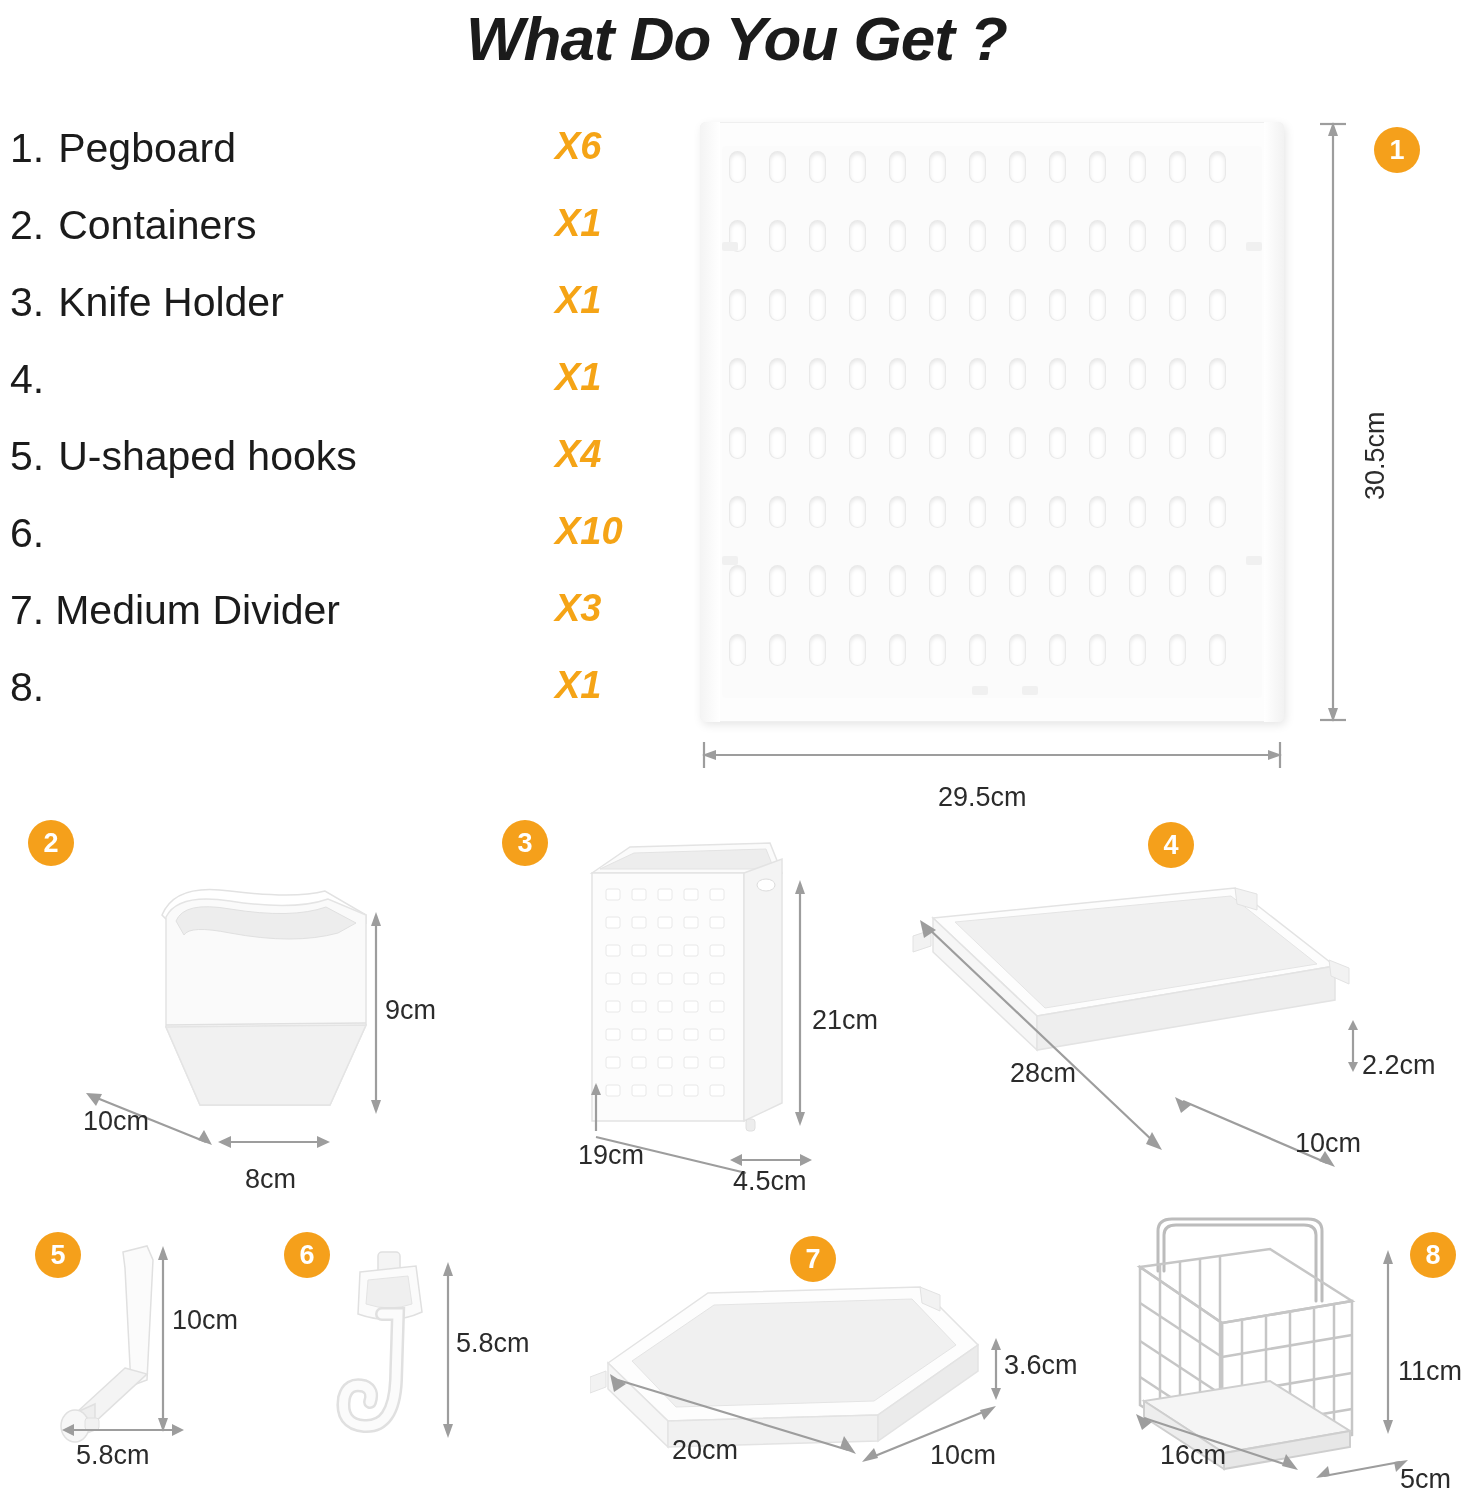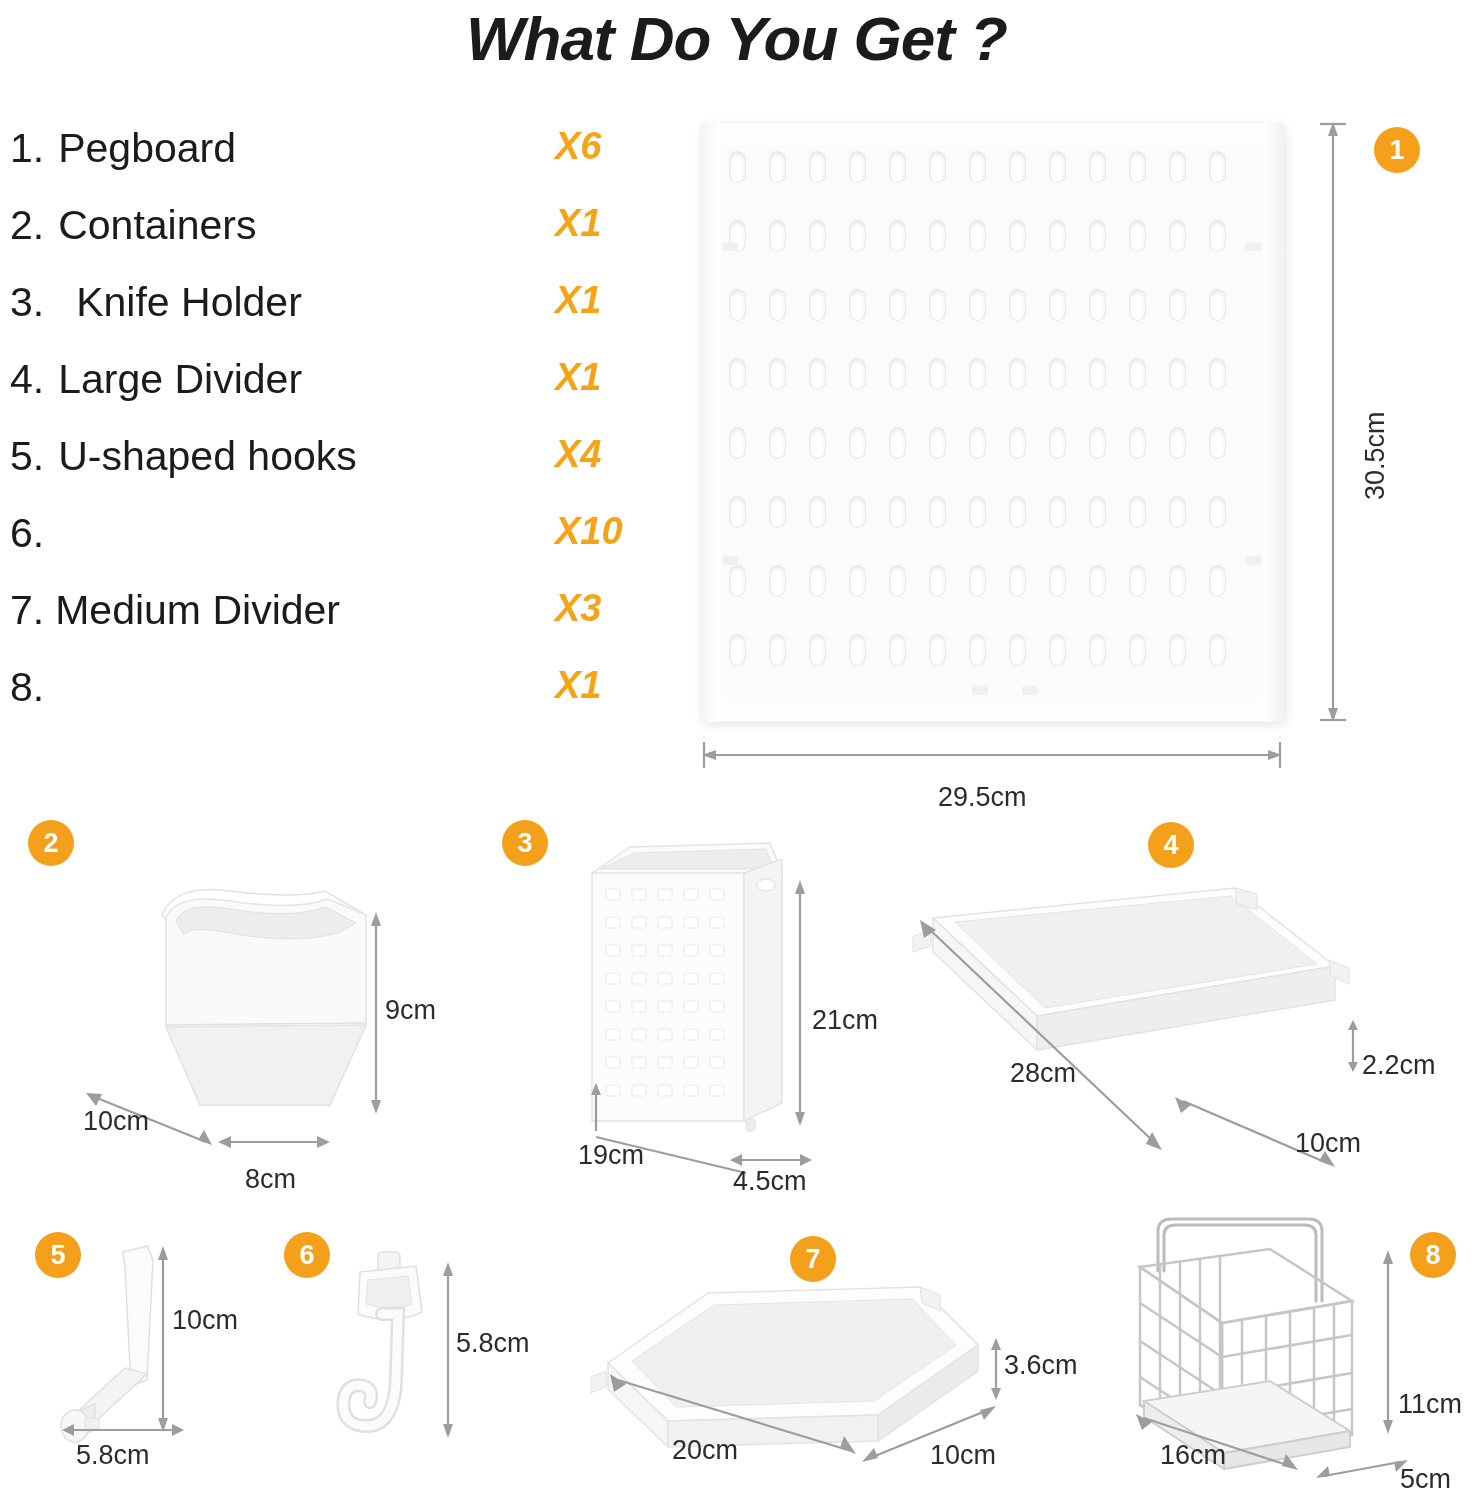"Knife Holder" span.list-label { margin-left: 32px -> 14px }
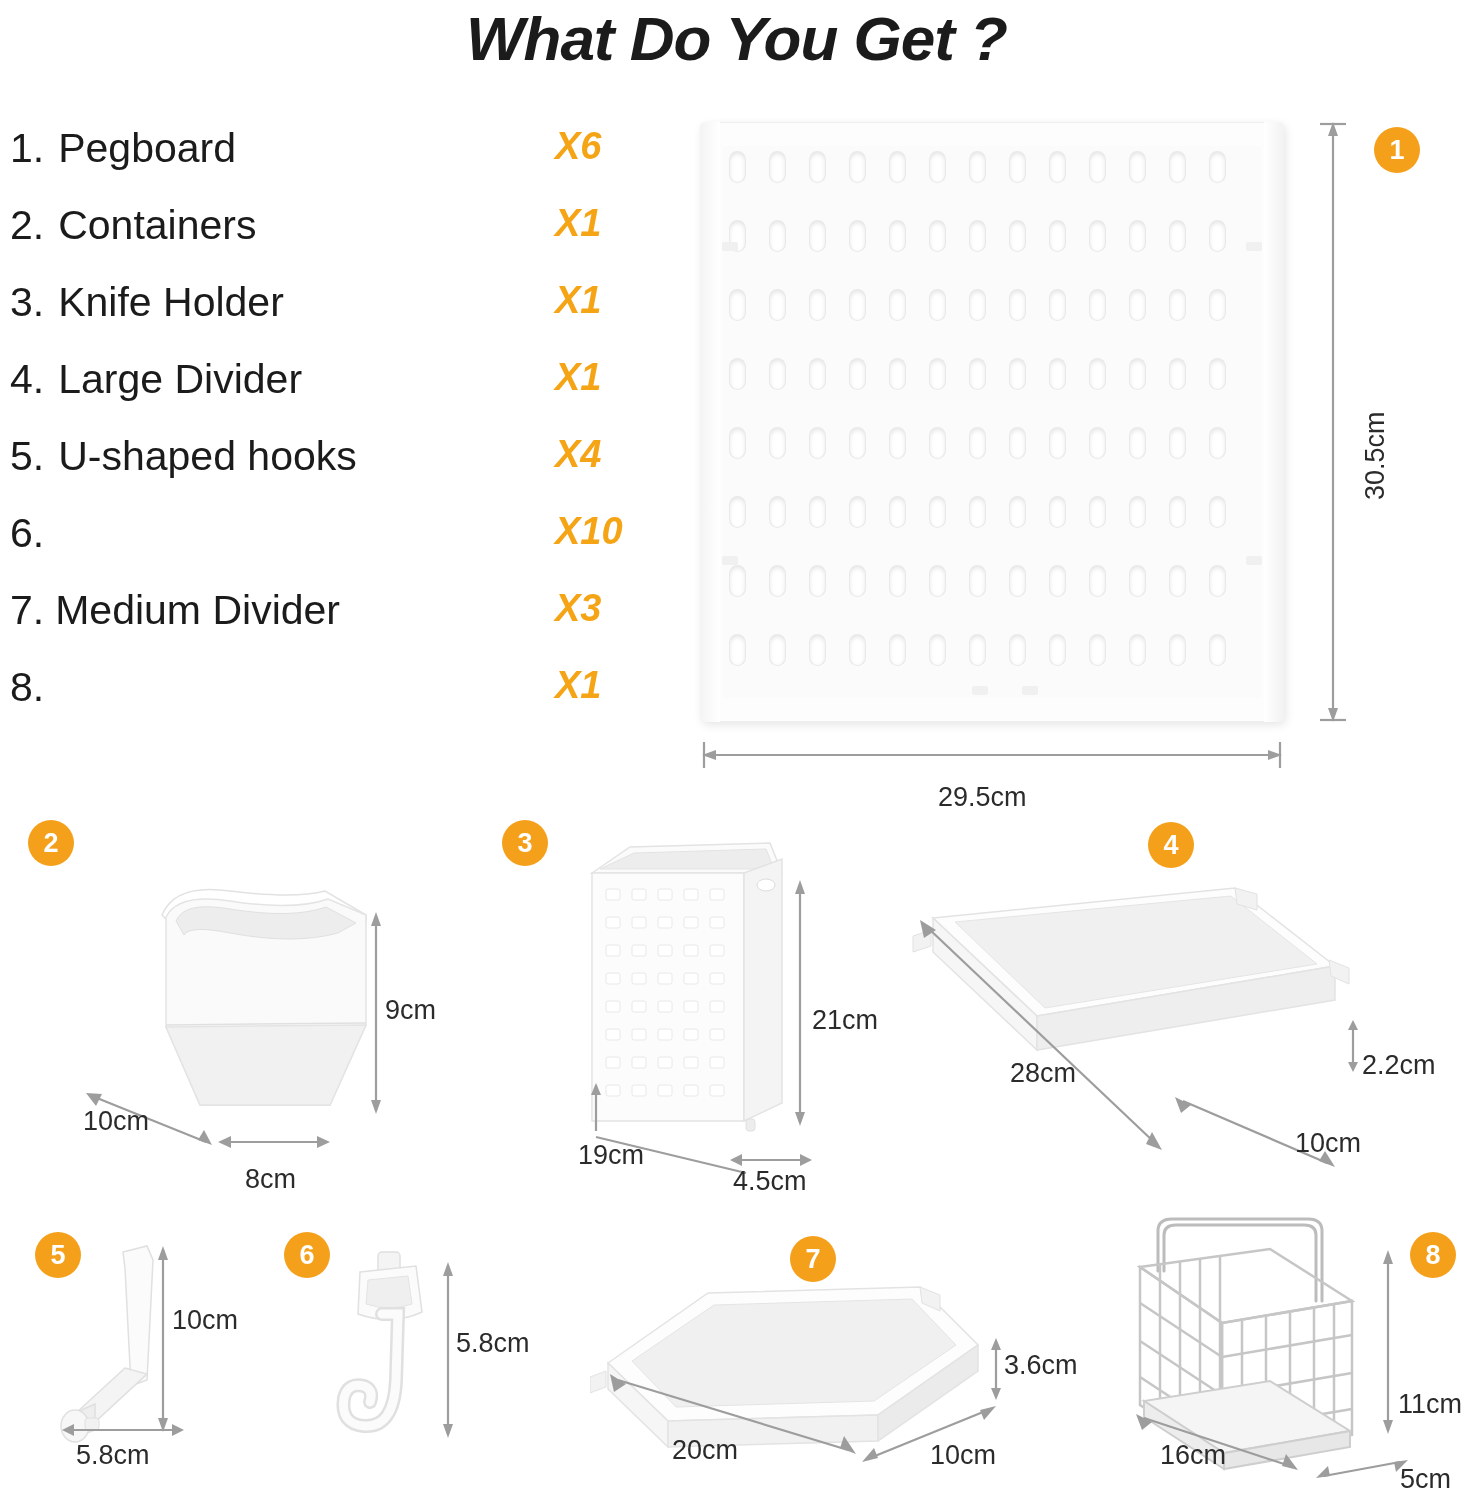"Large Divider" span.list-label { html: <span>Large Divider</span> -> none }
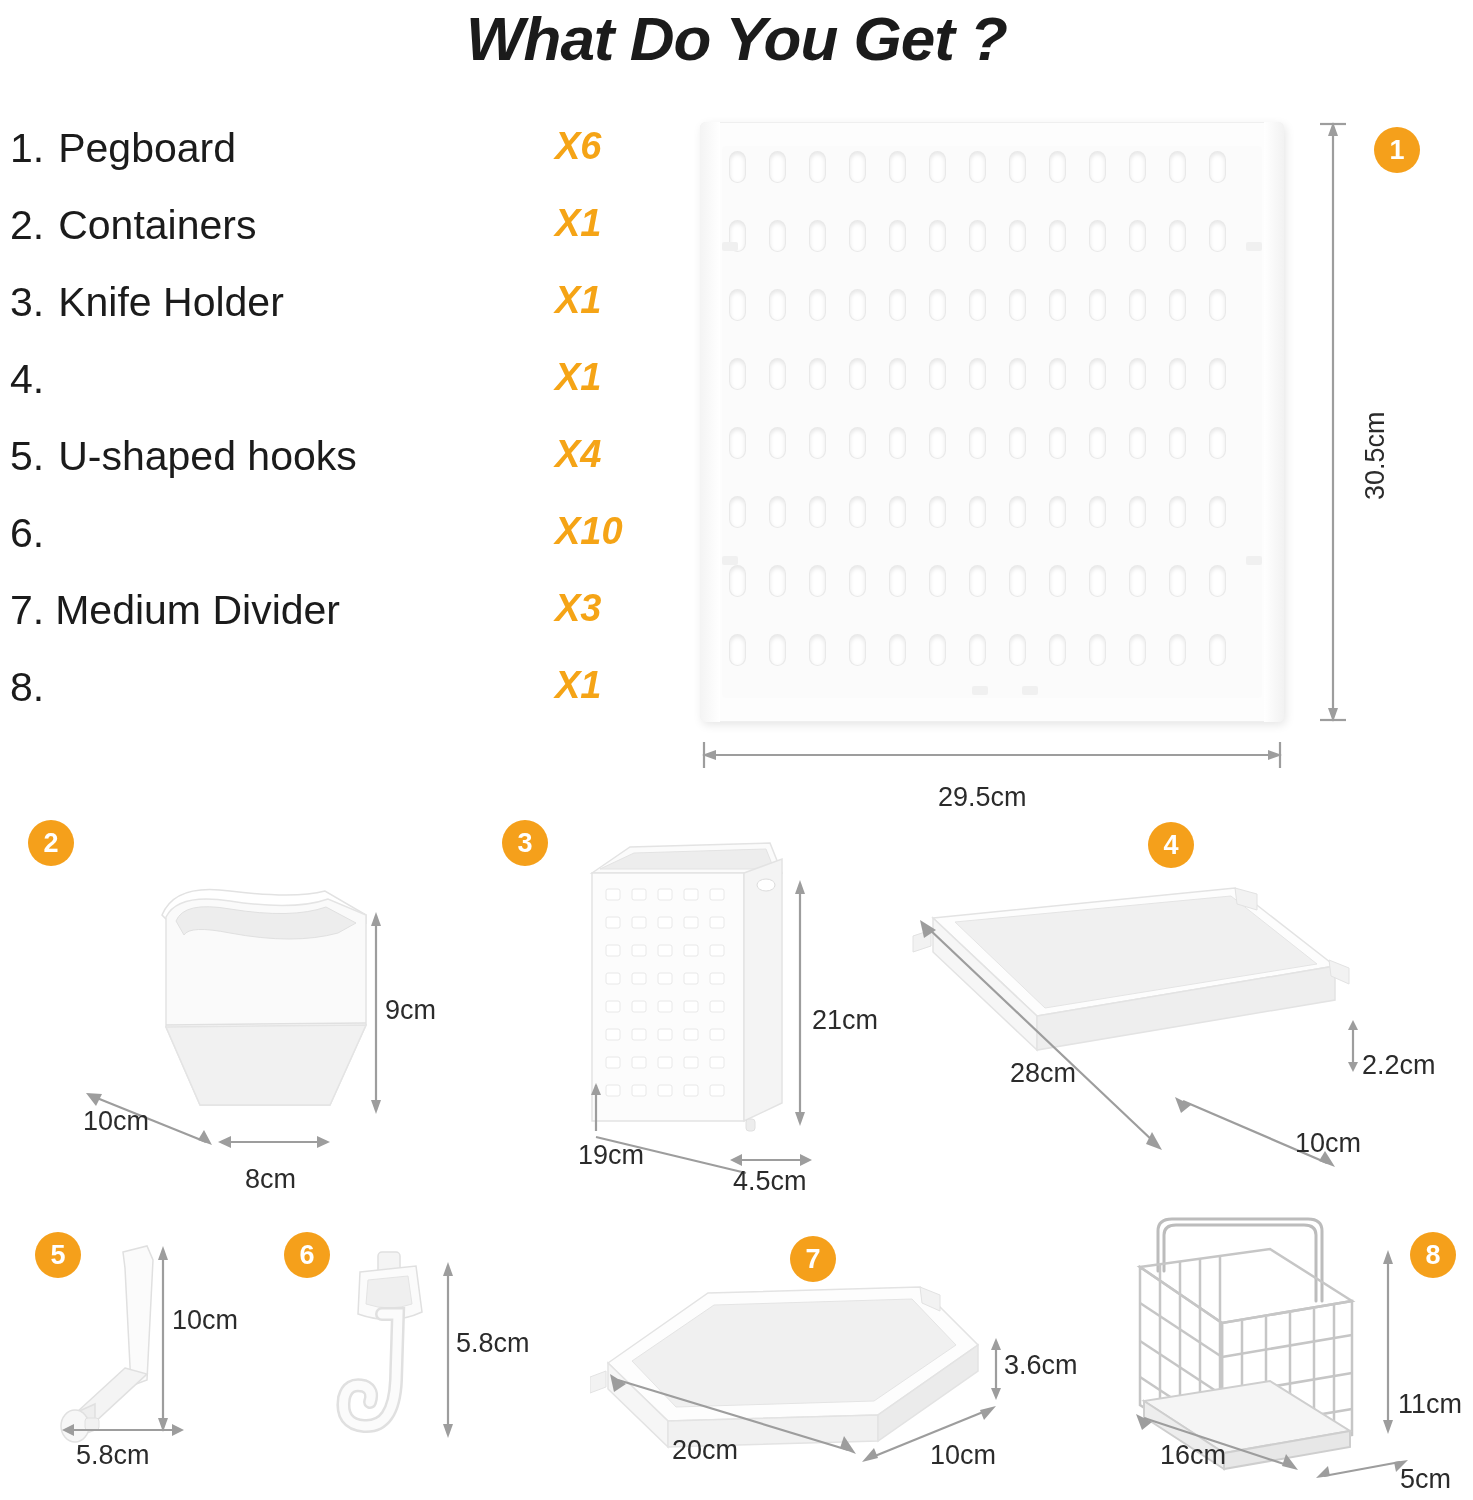"11cm" div.dim { top: 1389px -> 1356px }
